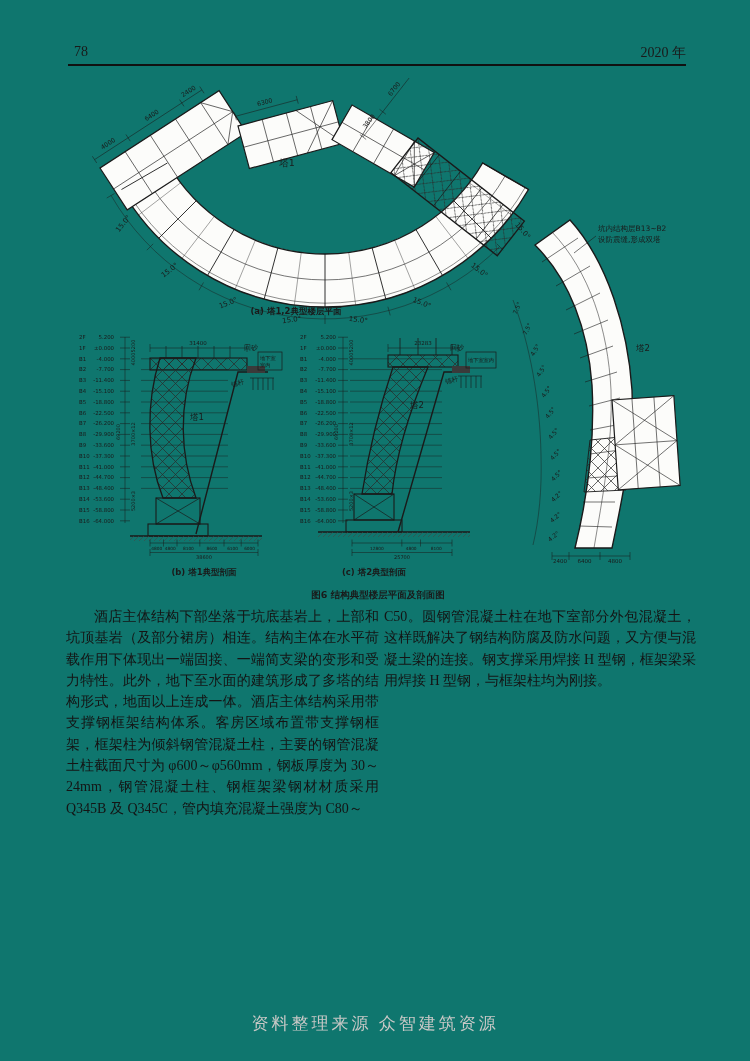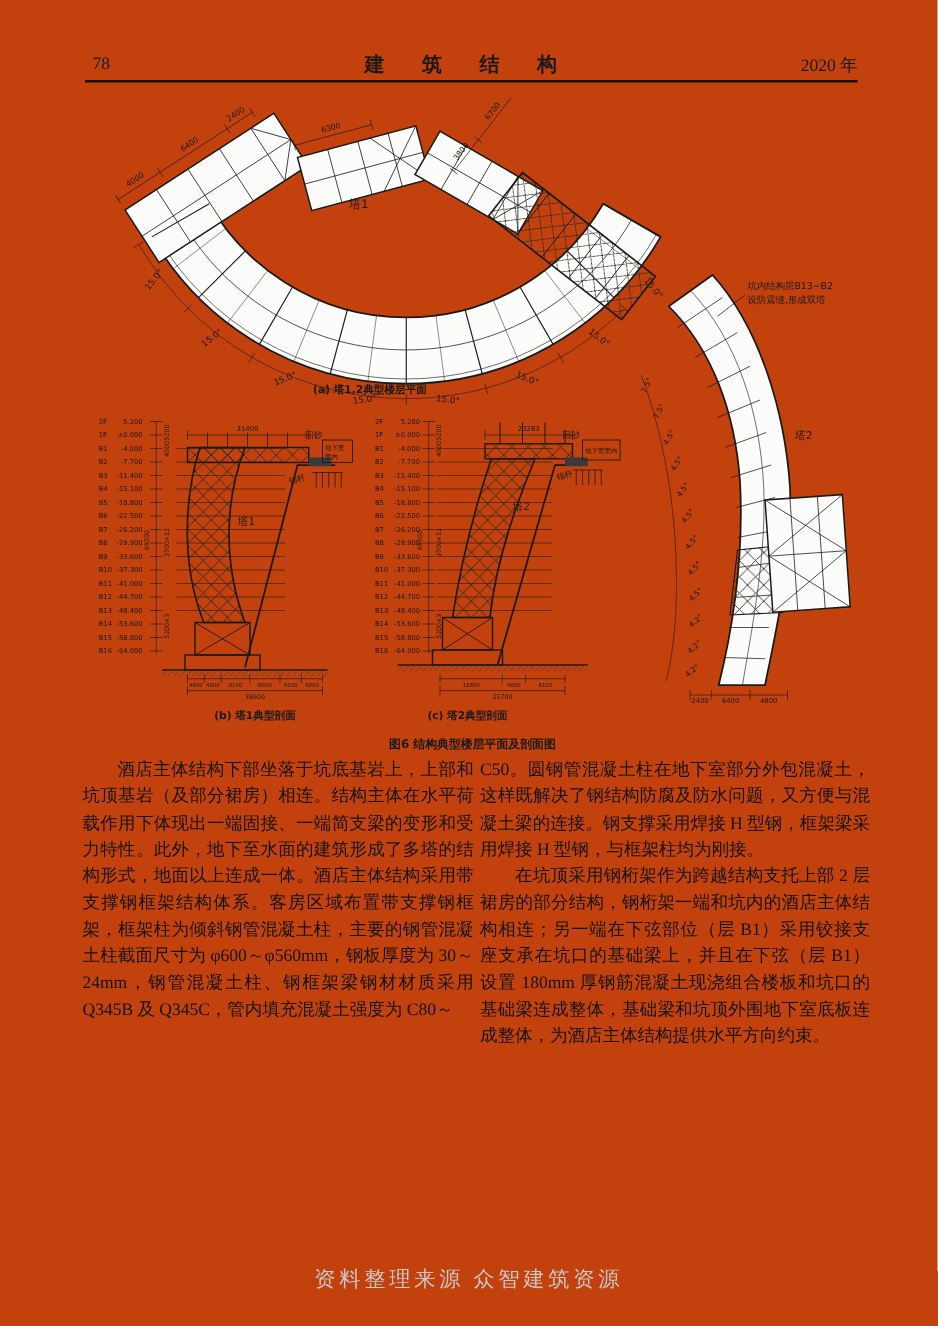"78" .page { background: #c2410c -> #0f766e }
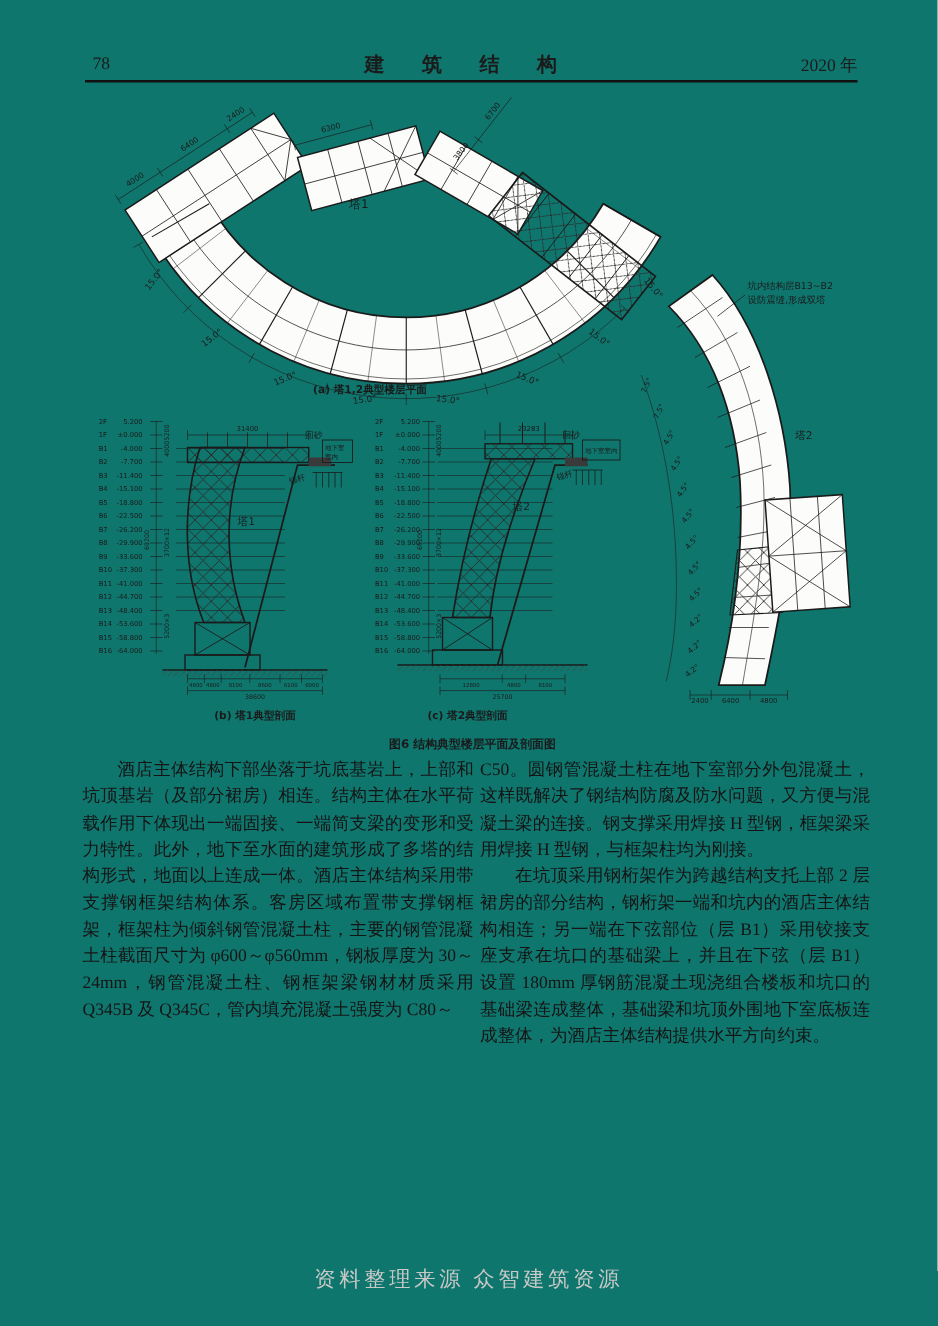"建 筑 结 构" div.hdr-journal { html: <div>建 筑 结 构</div> -> none }
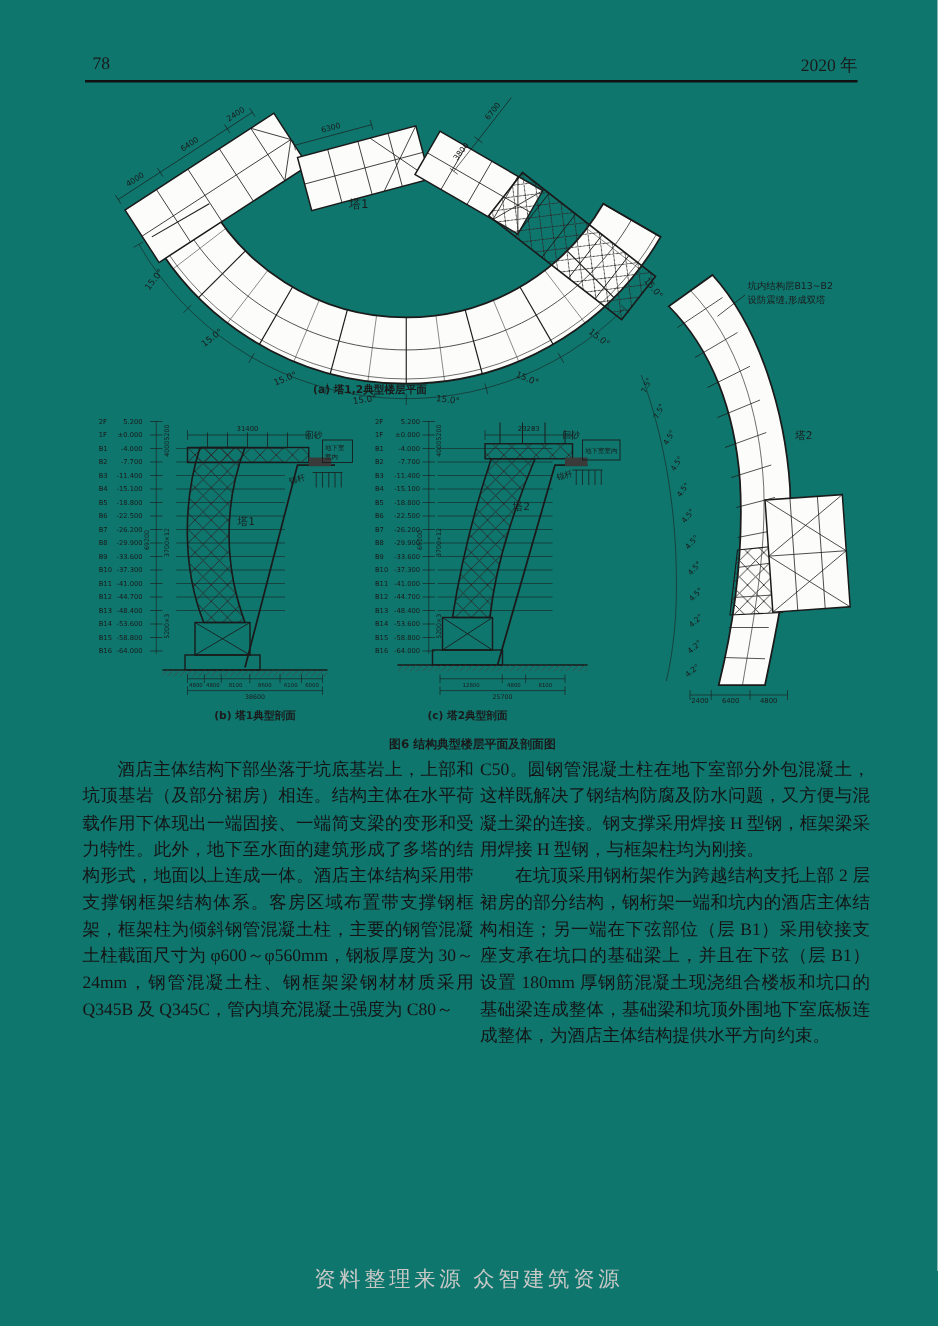"在坑顶采用钢桁架作为跨越结构支托上部 2" p.para { html: <p>在坑顶采用钢桁架作为跨越结构支托上部 2 层裙房的部分结构，钢桁架一端和坑内的酒店主体结构相连；另一端在下弦部位（层 B1）采用铰接支座支承在坑口的基础梁上，并且在下弦（层 B1）设置 180mm 厚钢筋混凝土现浇组合楼板和坑口的基础梁连成整体，基础梁和坑顶外围地下室底板连成整体，为酒店主体结构提供水平方向约束。</p> -> none }
